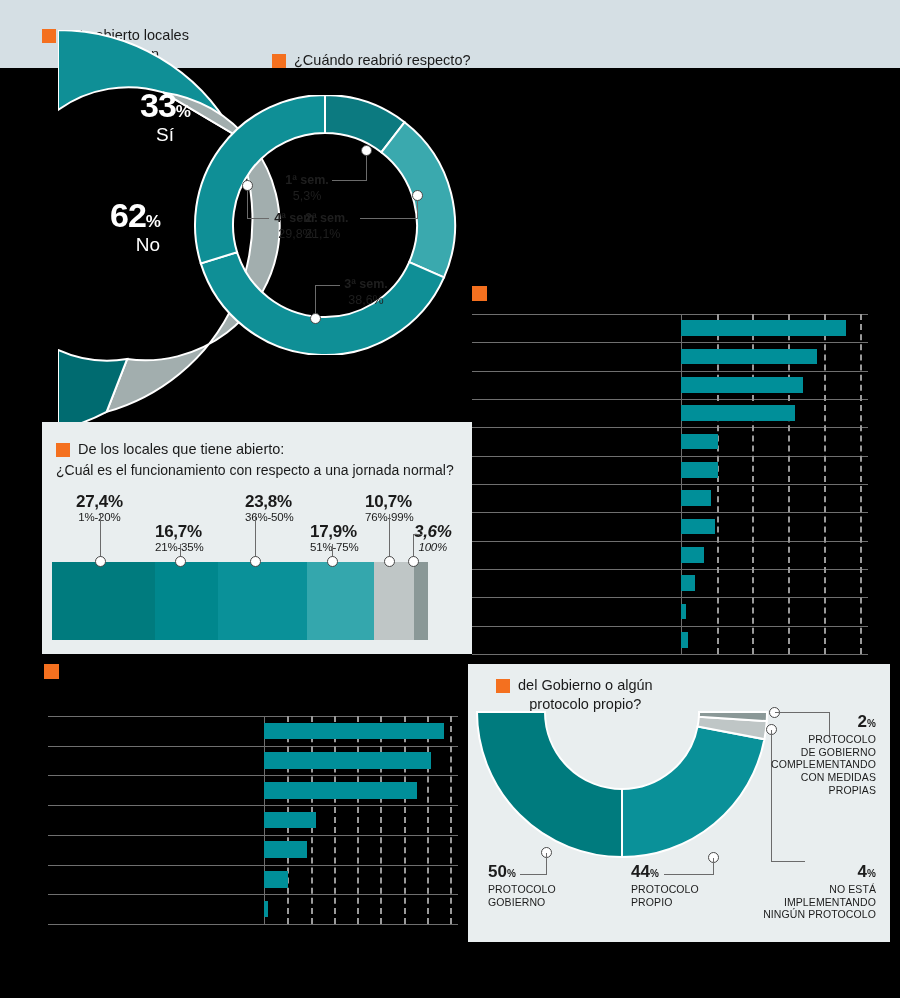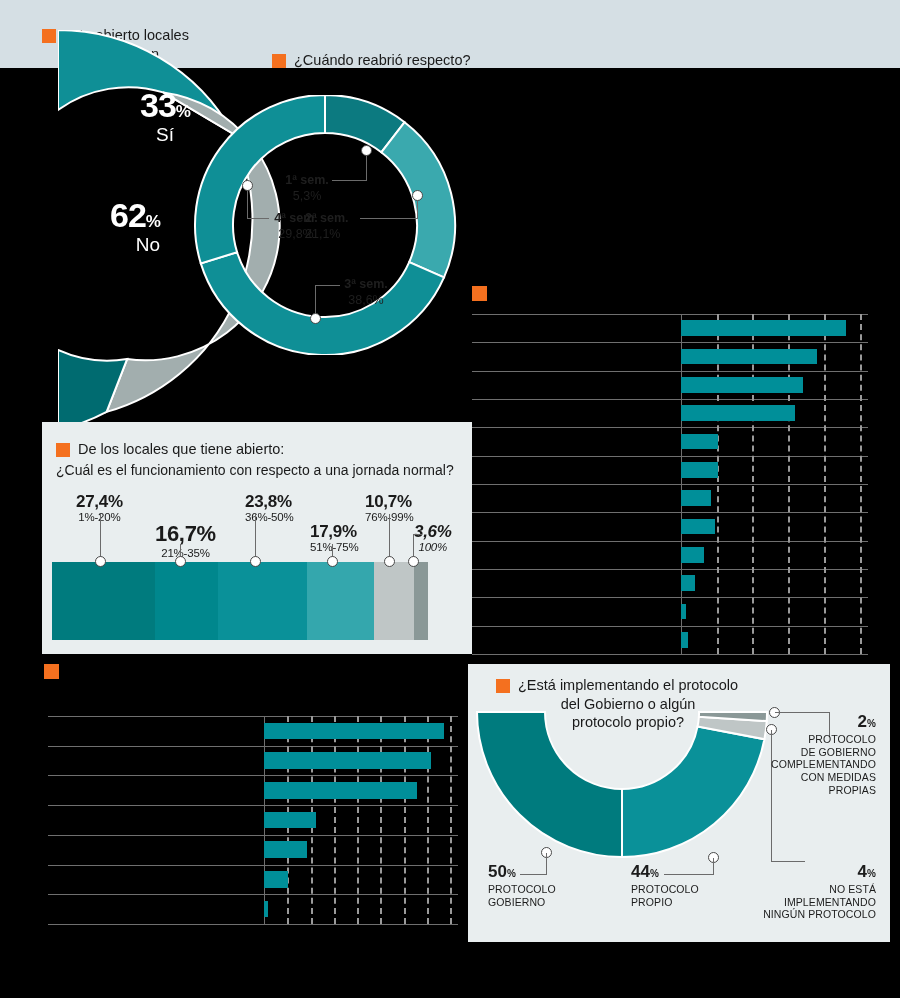"16,7%" span { font-size: 22px -> 17px }
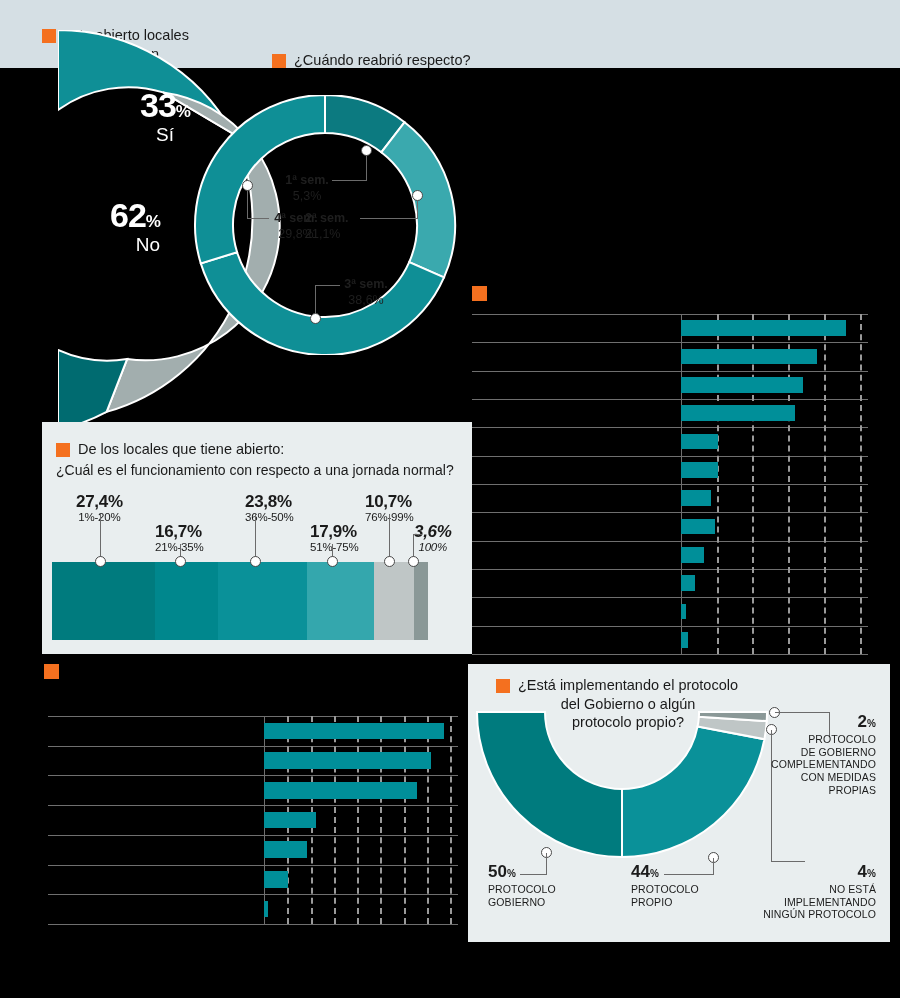"¿Está implementando el protocolo" div { html: <div>¿Está implementando el protocolo</div> -> none }
